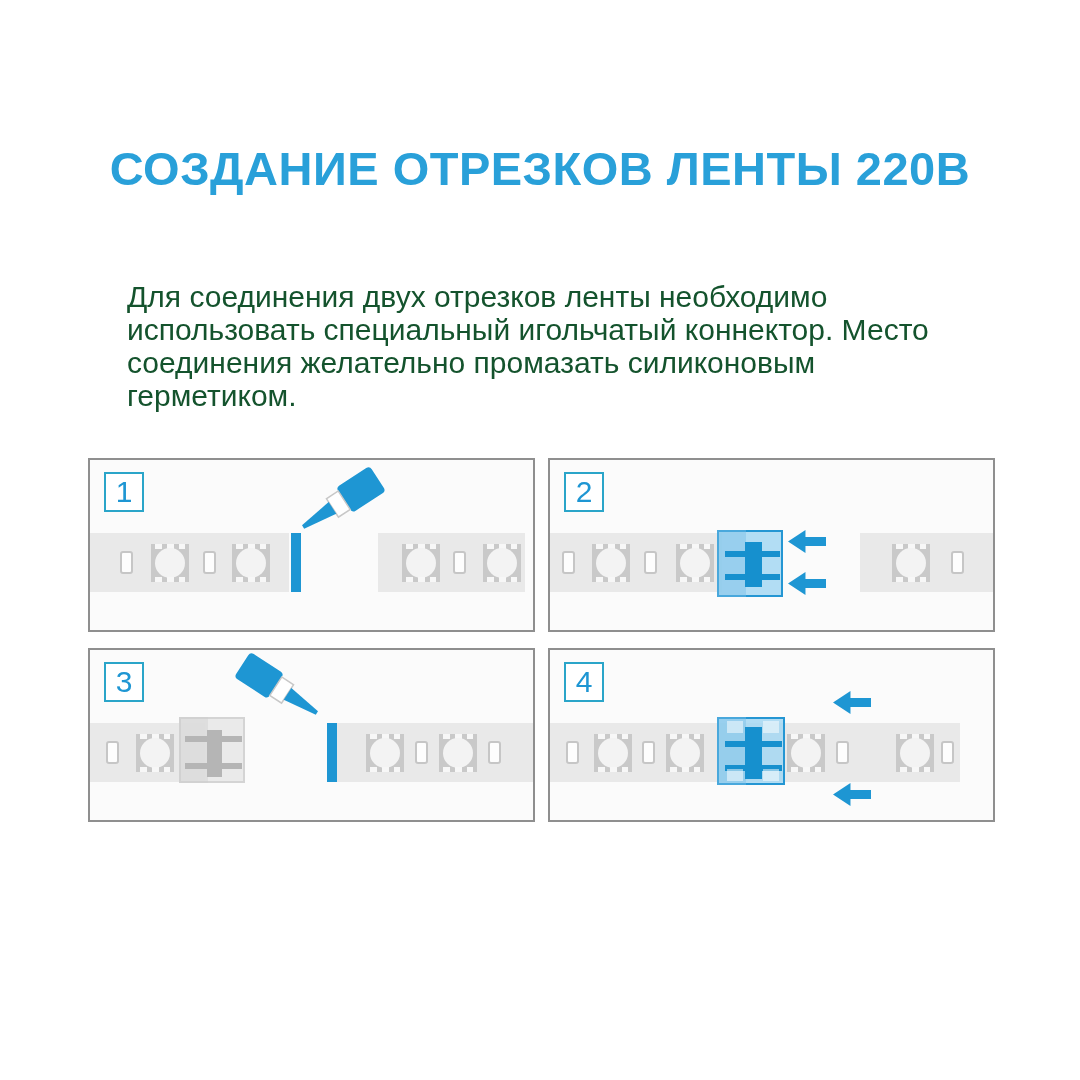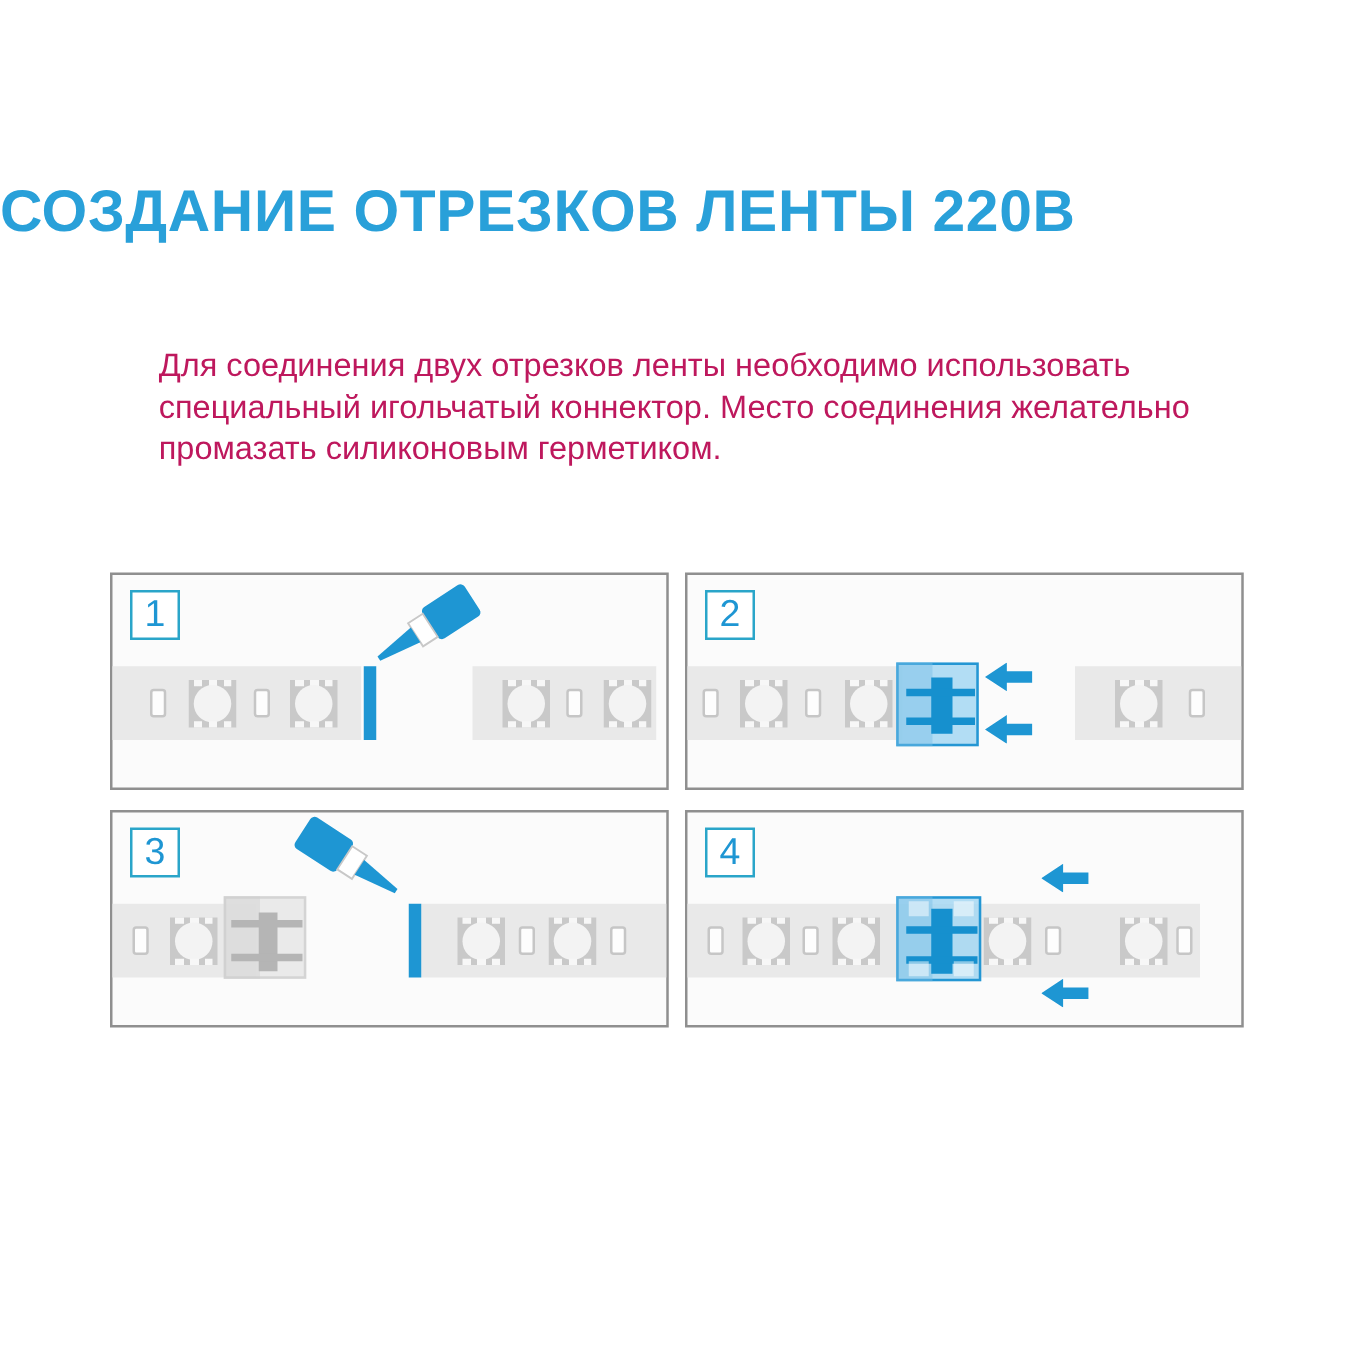"СОЗДАНИЕ ОТРЕЗКОВ ЛЕНТЫ 220В" .title { text-align: left -> center }
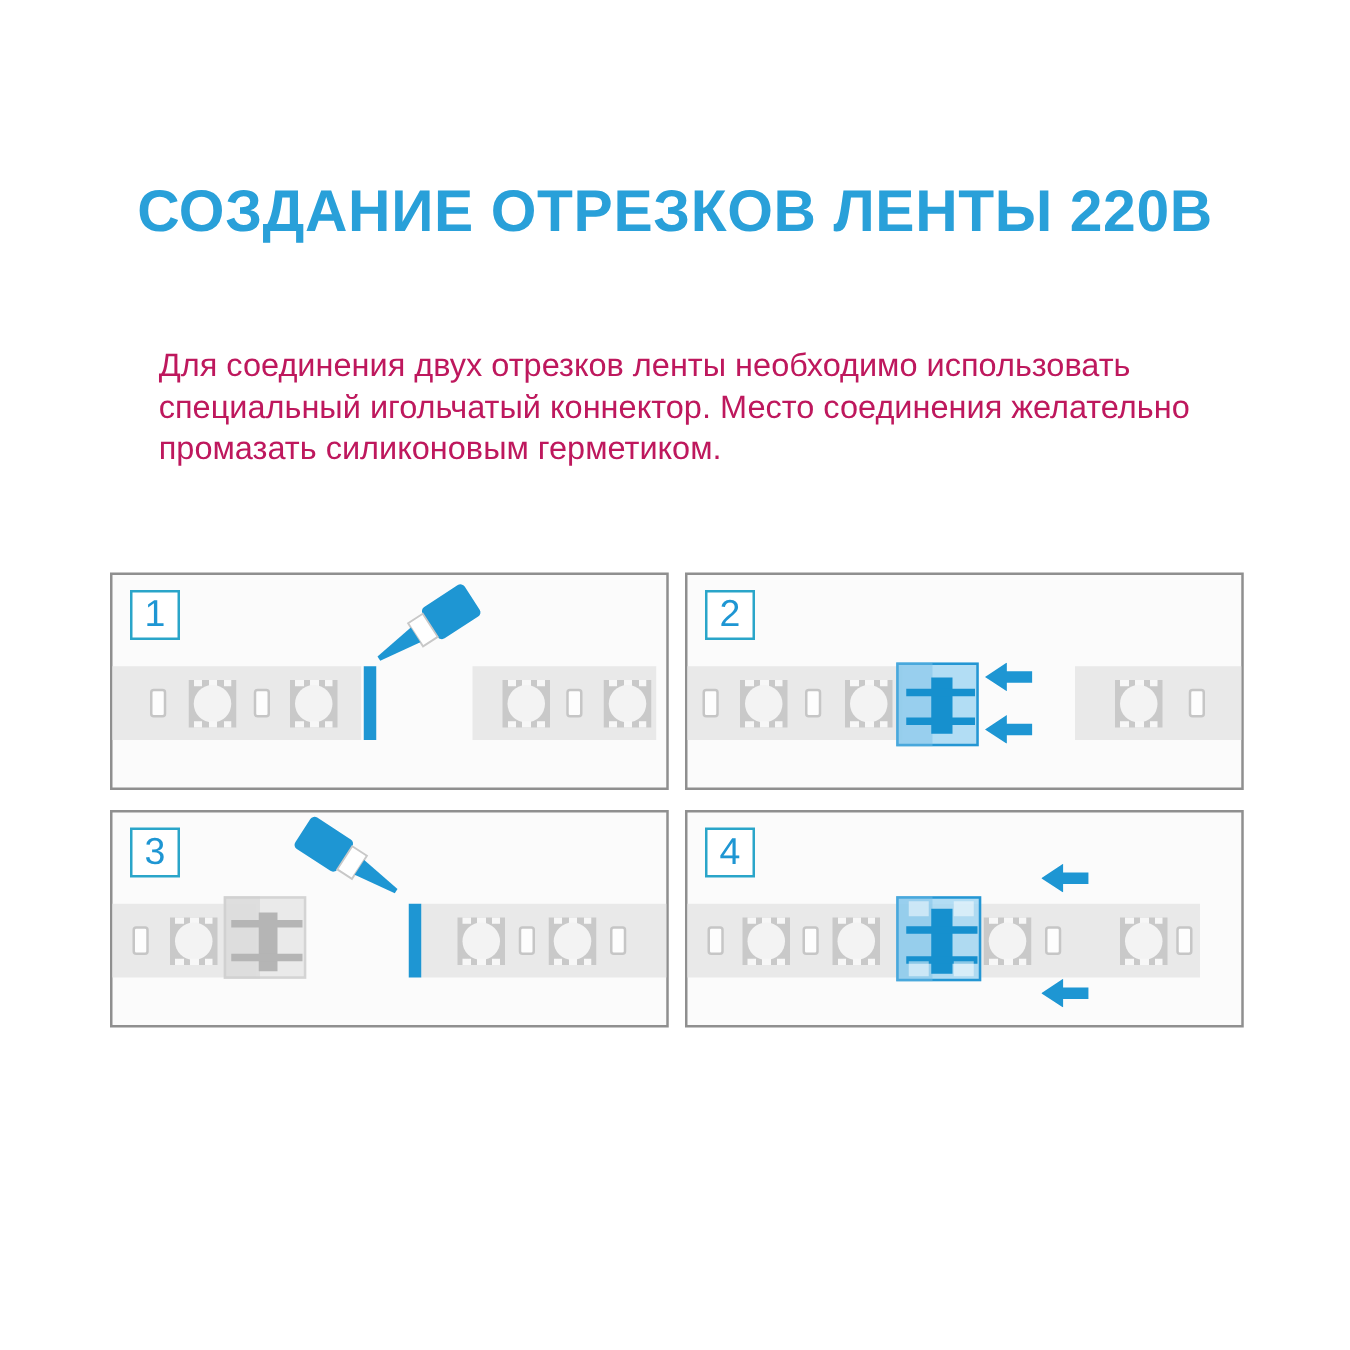"Для соединения двух отрезков ленты" .intro { color: #be185d -> #14532d; font-size: 26px -> 30px }
